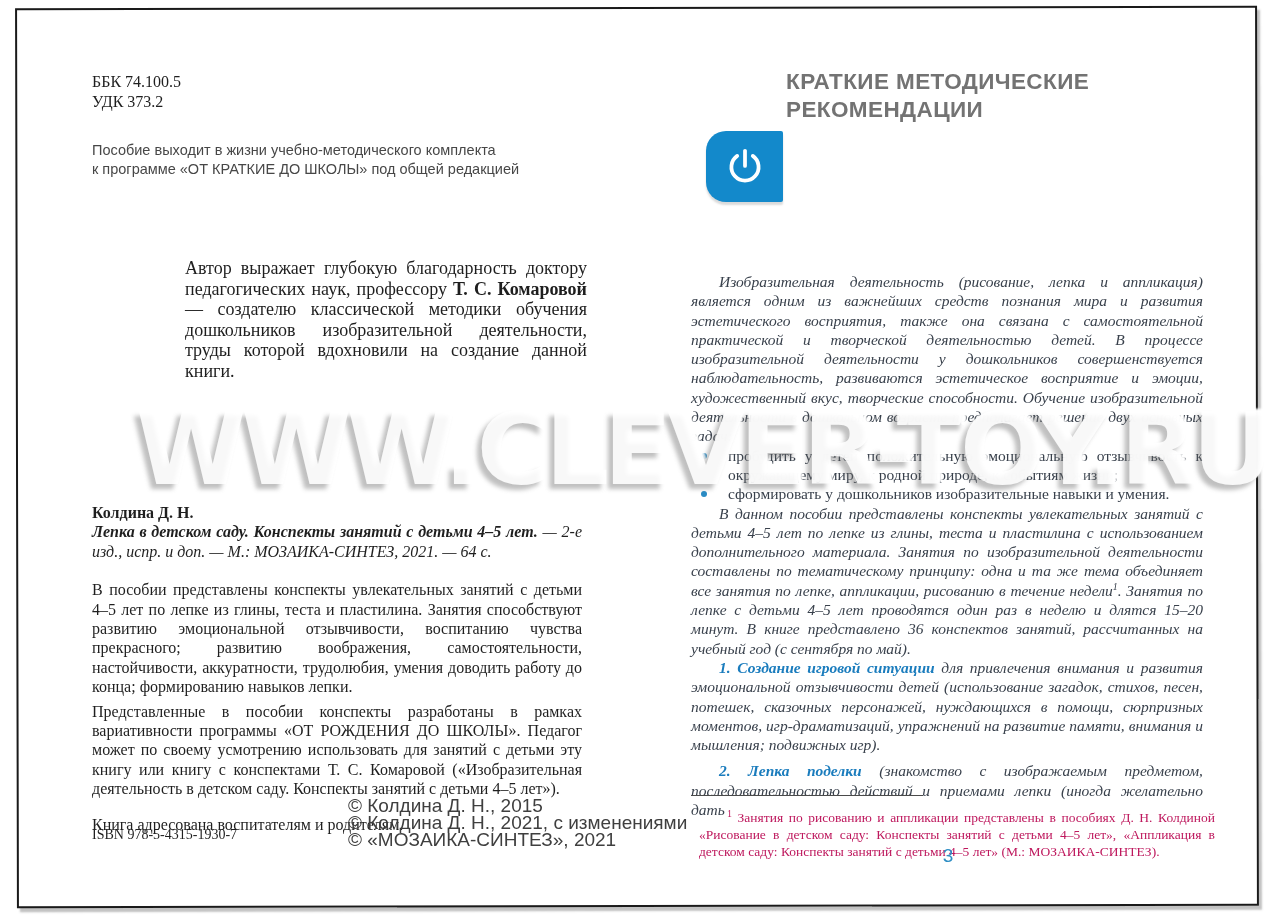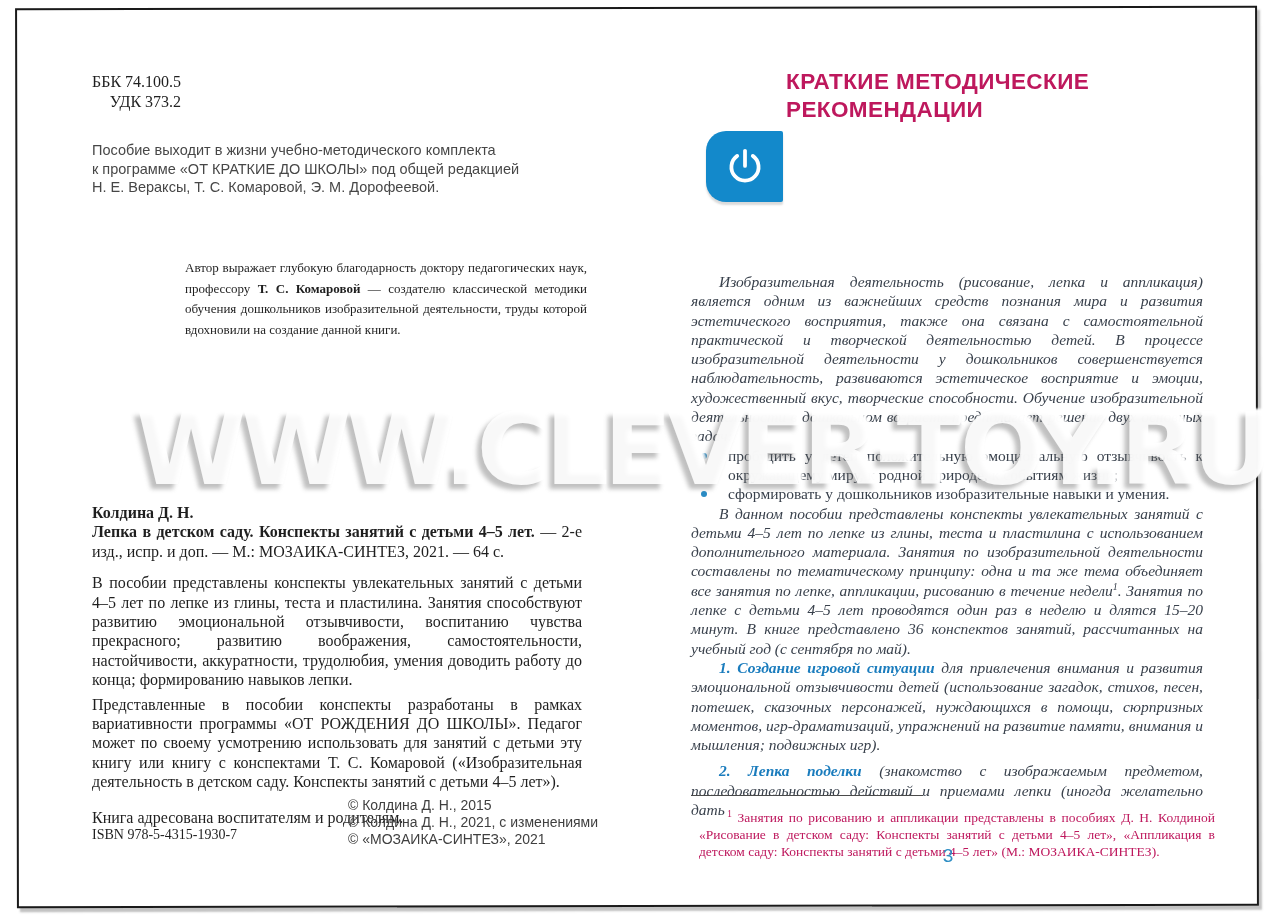"ББК 74.100.5" .bbk { text-align: right -> none }
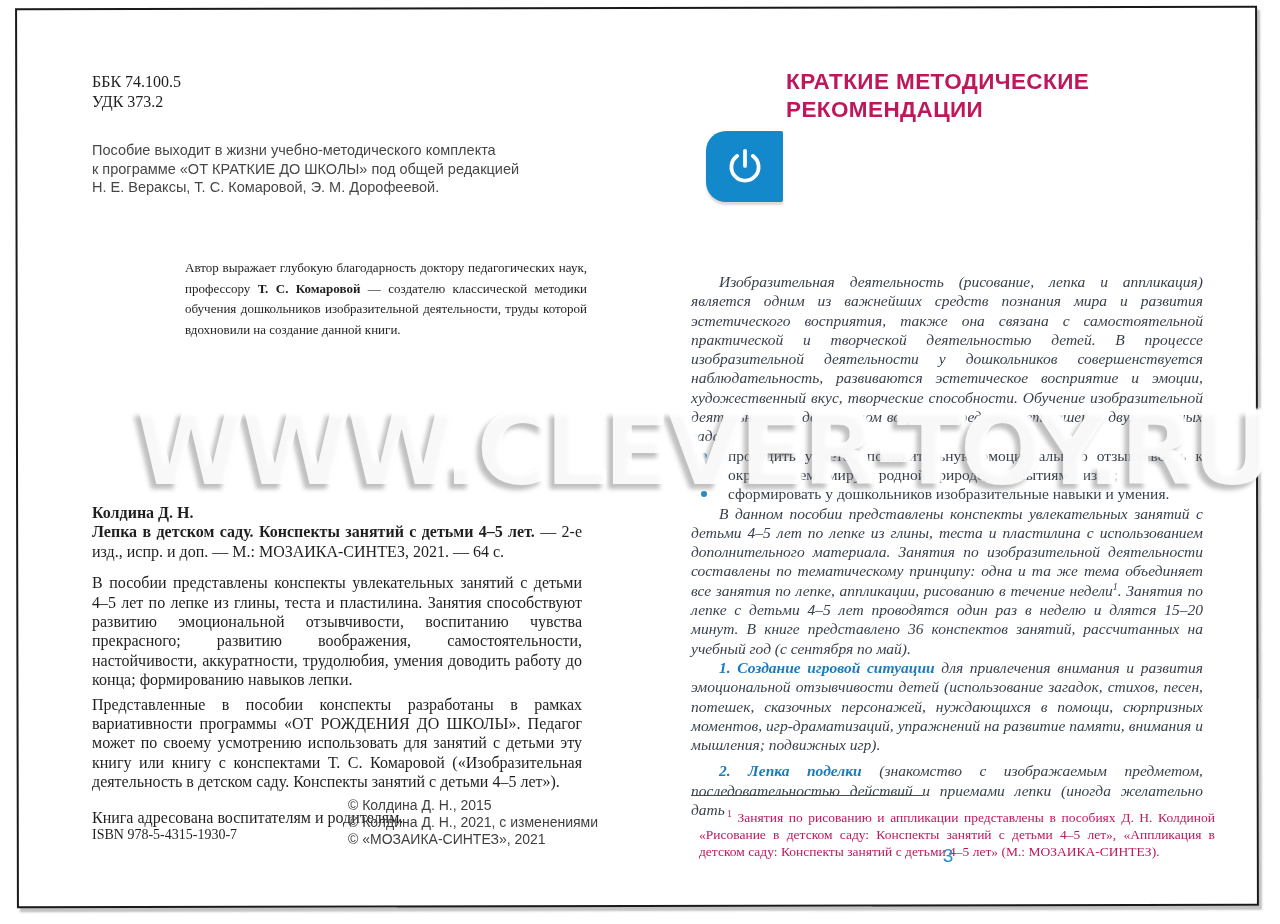"КРАТКИЕ МЕТОДИЧЕСКИЕ" .heading { color: #be185d -> #737373 }
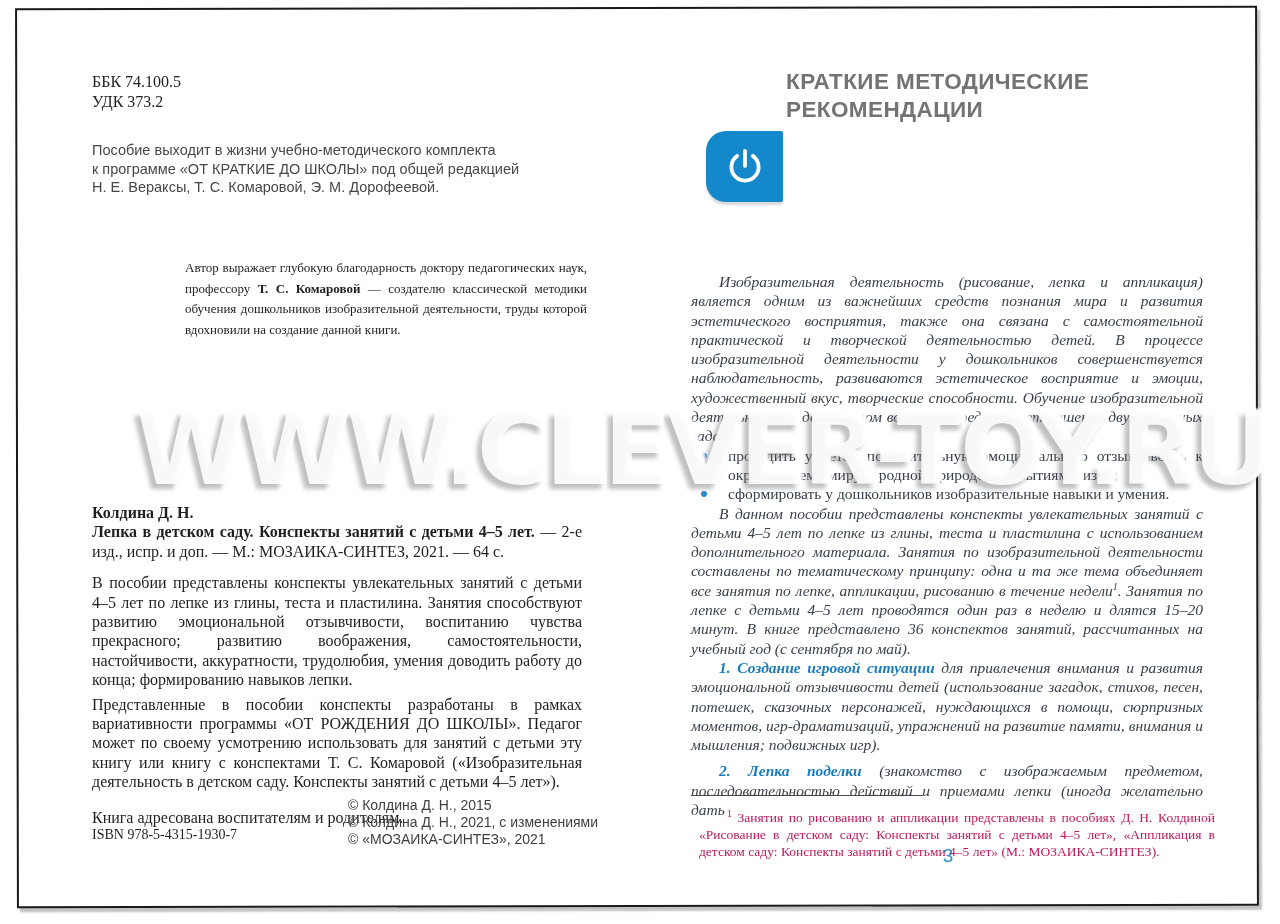"Н. Е. Вераксы, Т. С." div { html: <div>Н. Е. Вераксы, Т. С. Комаровой, Э. М. Дорофеевой.</div> -> none }
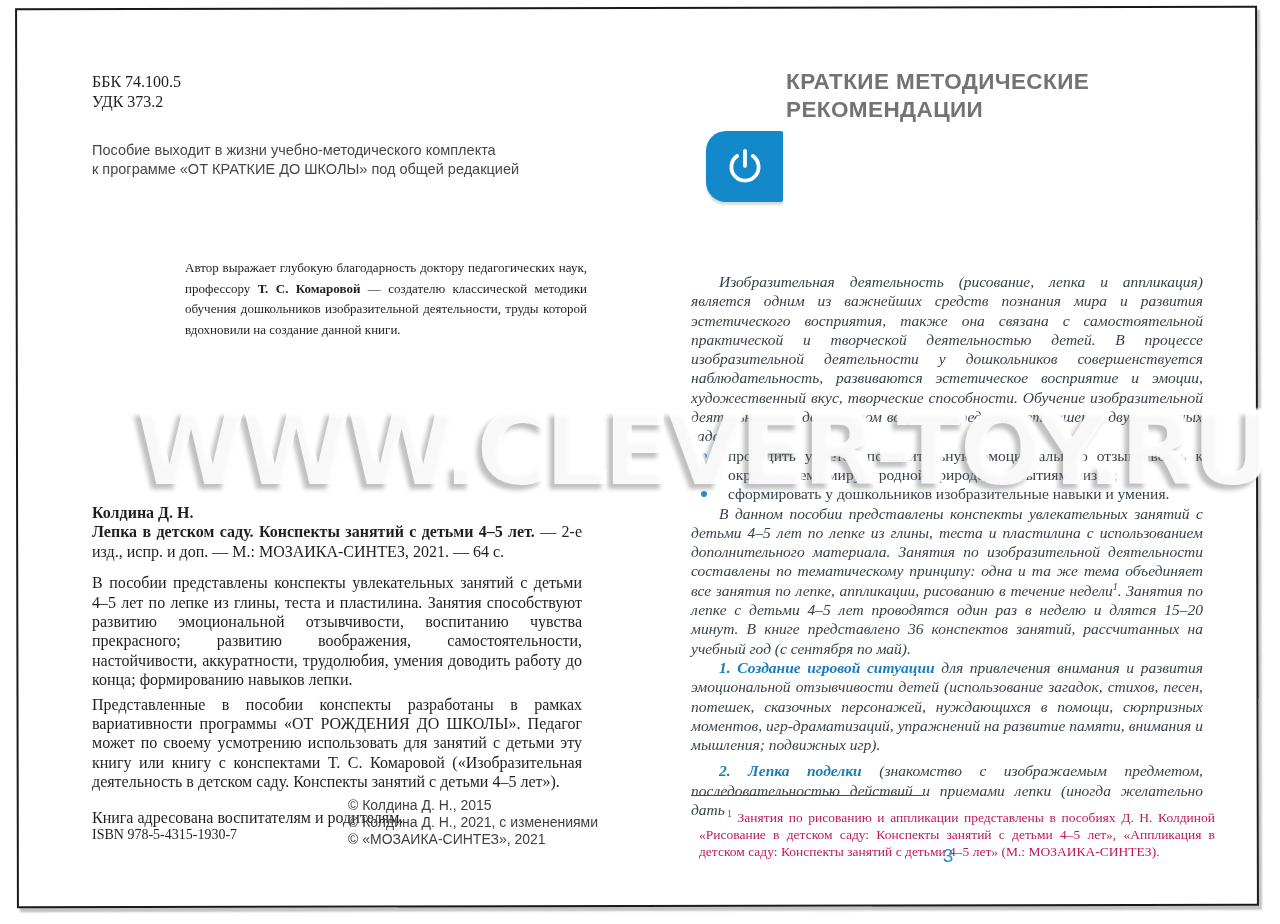"Автор выражает глубокую благодарность" .ack { font-size: 13px -> 18px }
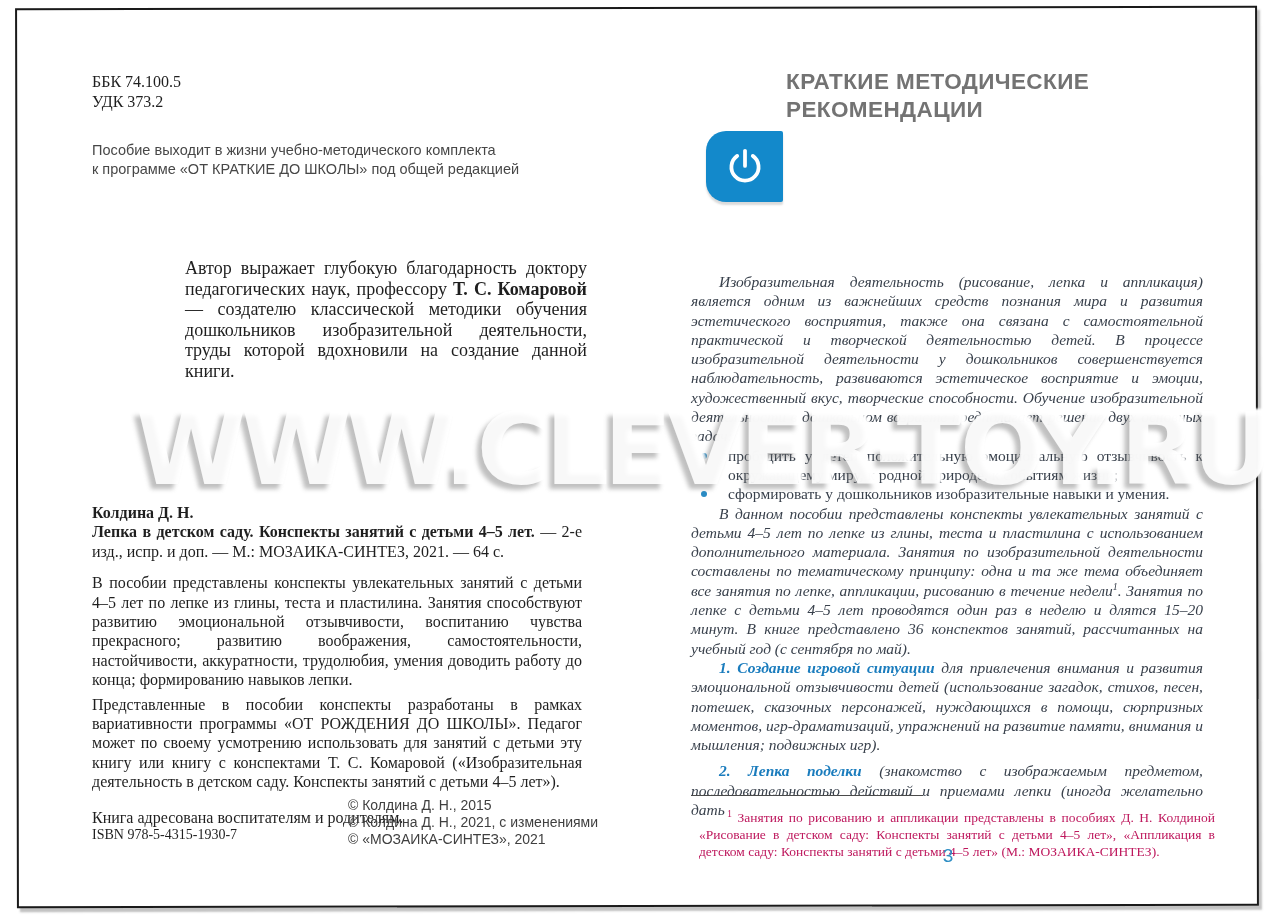"Лепка в детском саду. Конспекты" .biblio .bib-title { font-style: none -> italic; margin-bottom: 12px -> 19px }
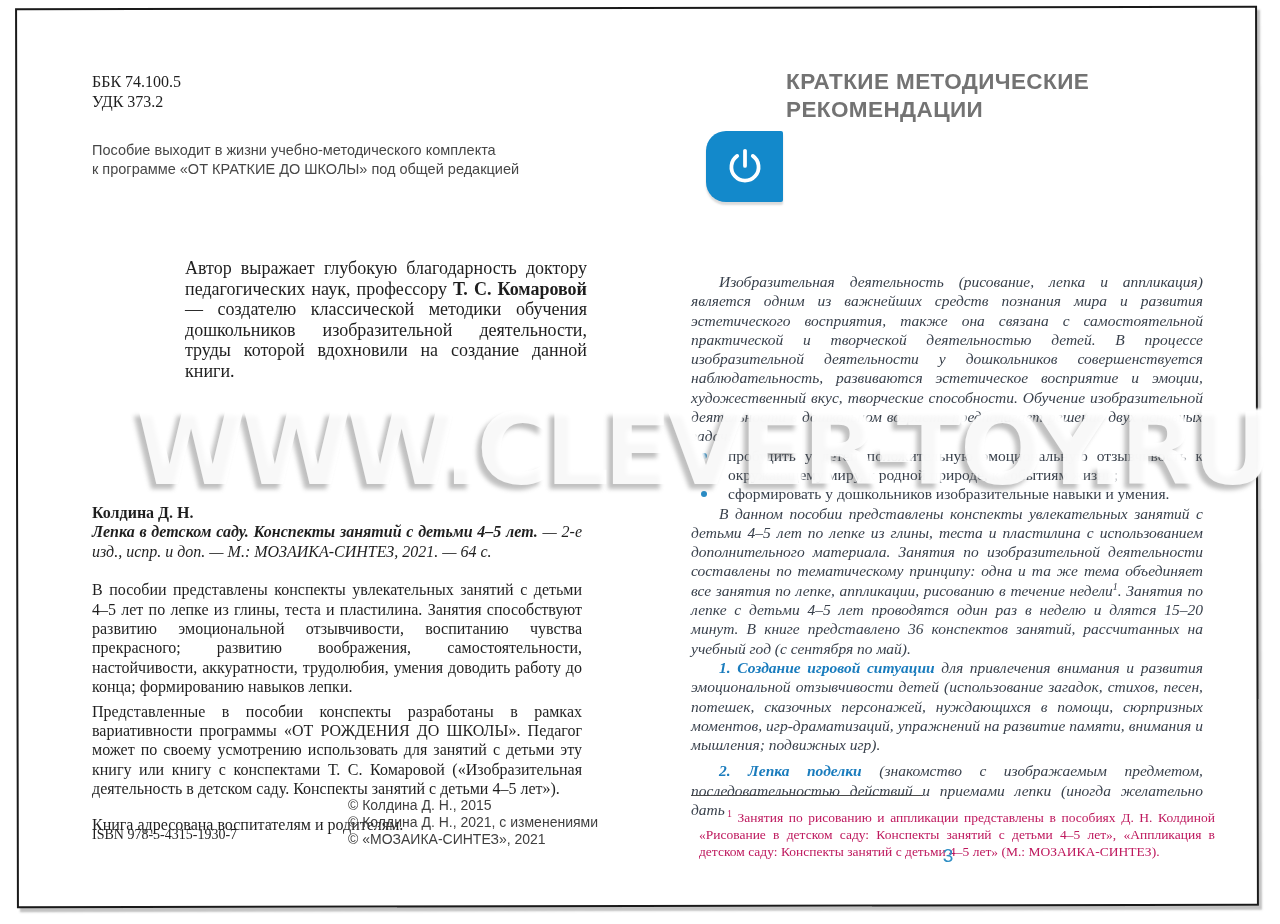"© Колдина Д. Н., 2015" .copy { font-size: 14px -> 19px }
